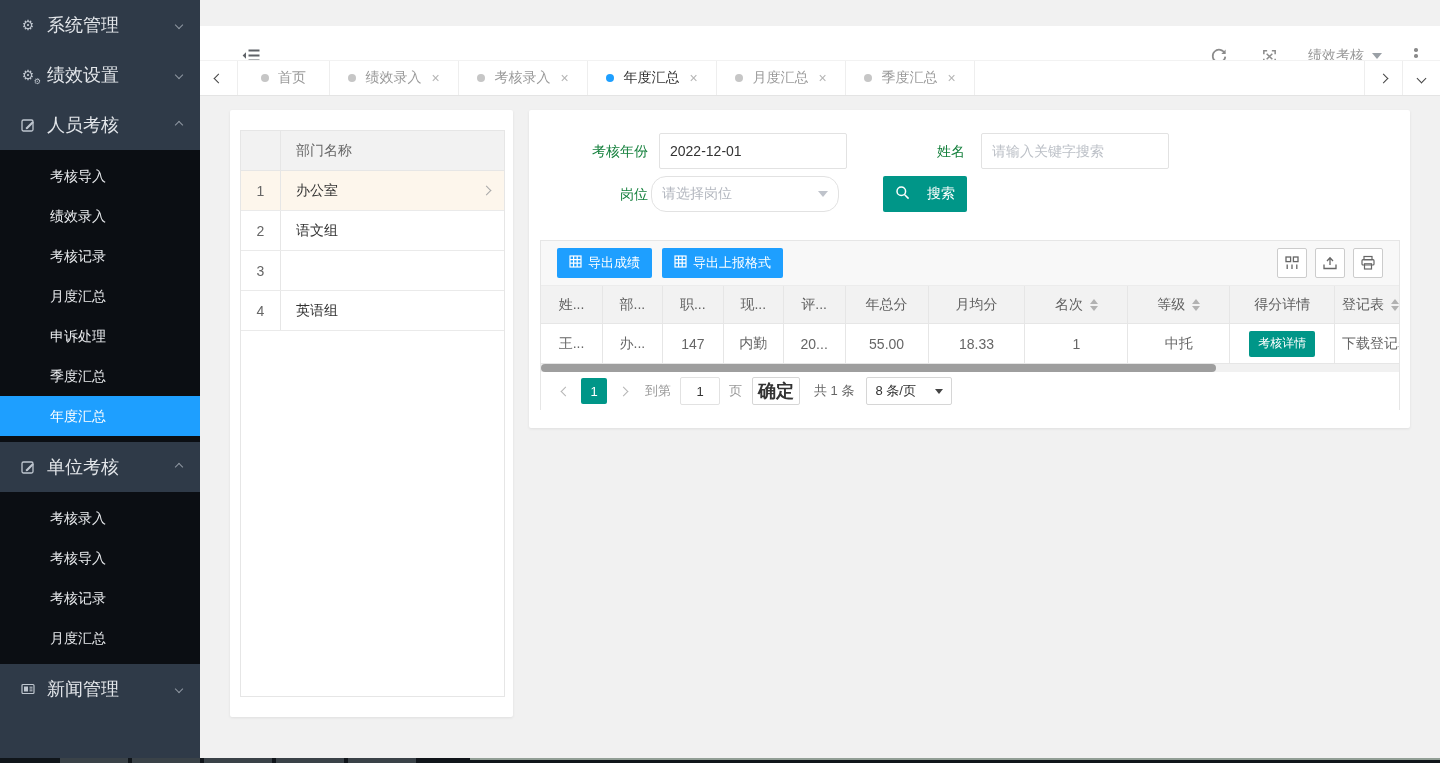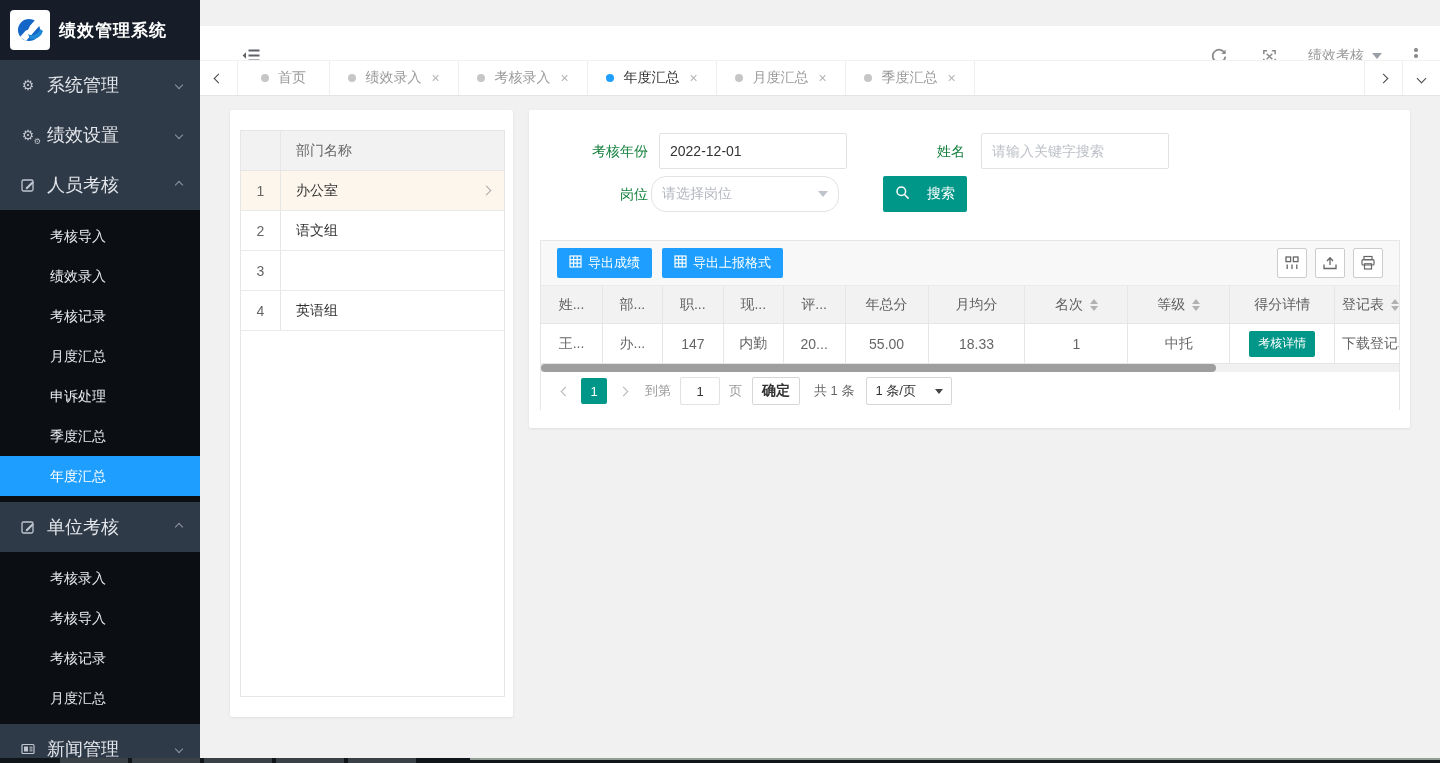"绩效管理系统" div.logo-bar { html: <div> <span> <svg> <circle></circle> <path></path> <path></path> <circle></circle> </svg> </span> <span>绩效管理系统</span> </div> -> none }
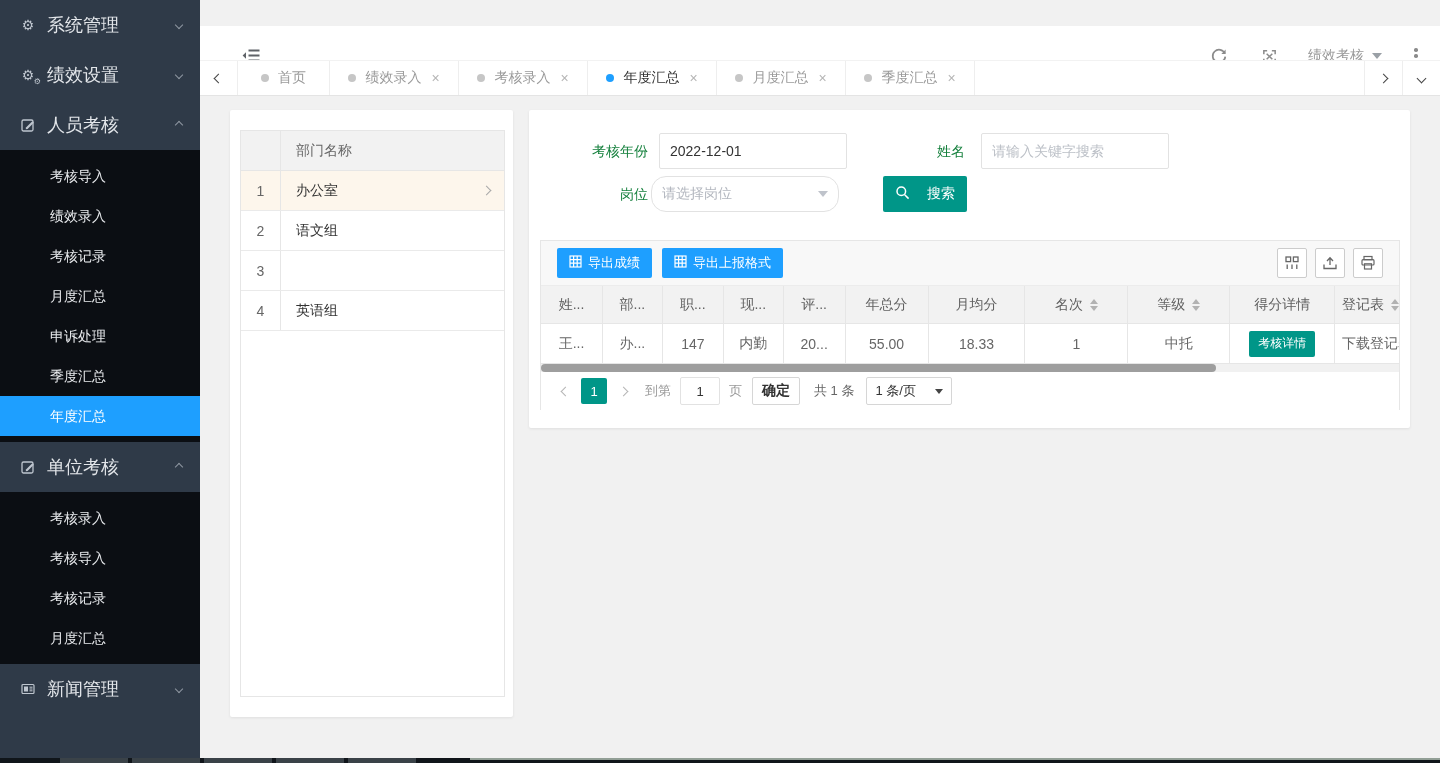"确定" .pg-btn { font-size: 14px -> 18px }
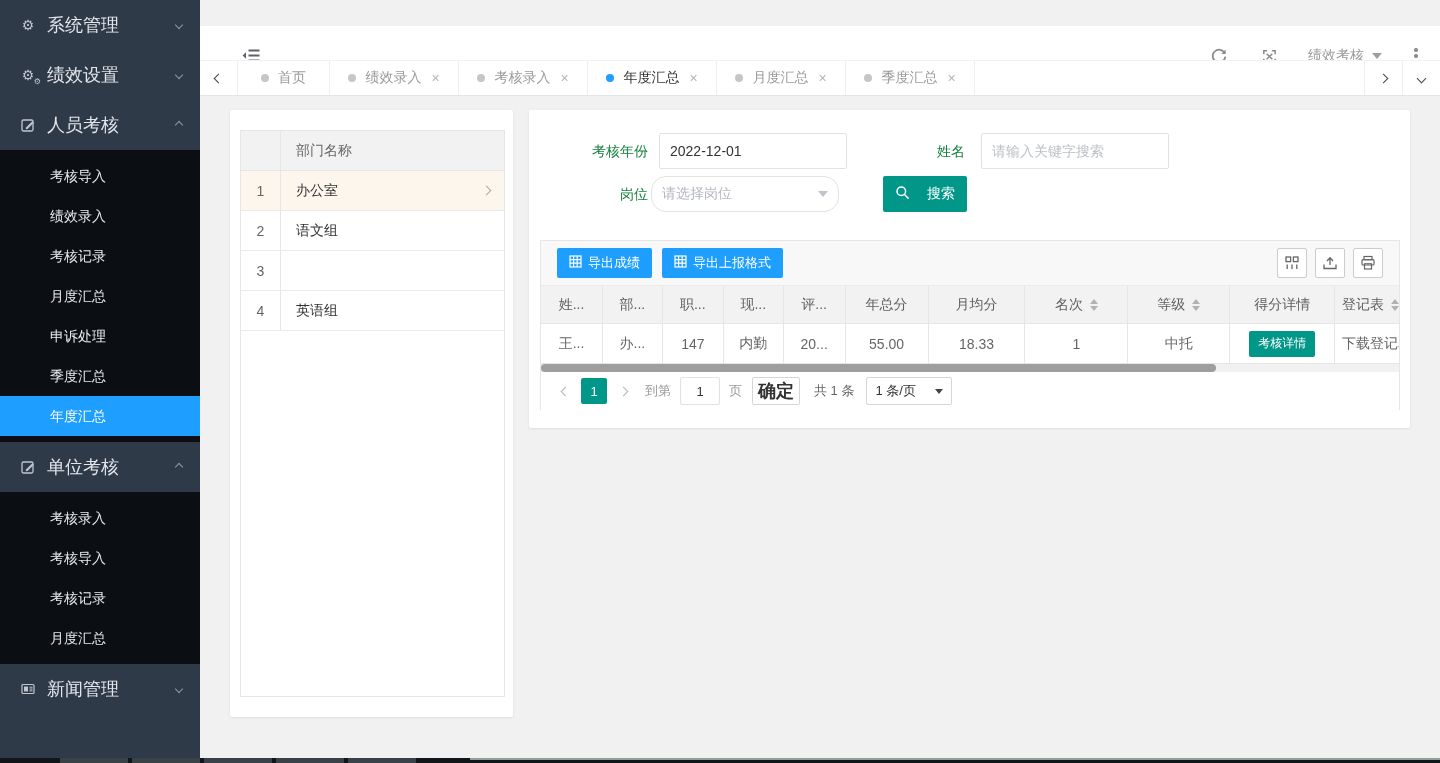"1 条/页" span { text: 1 -> 8 }
